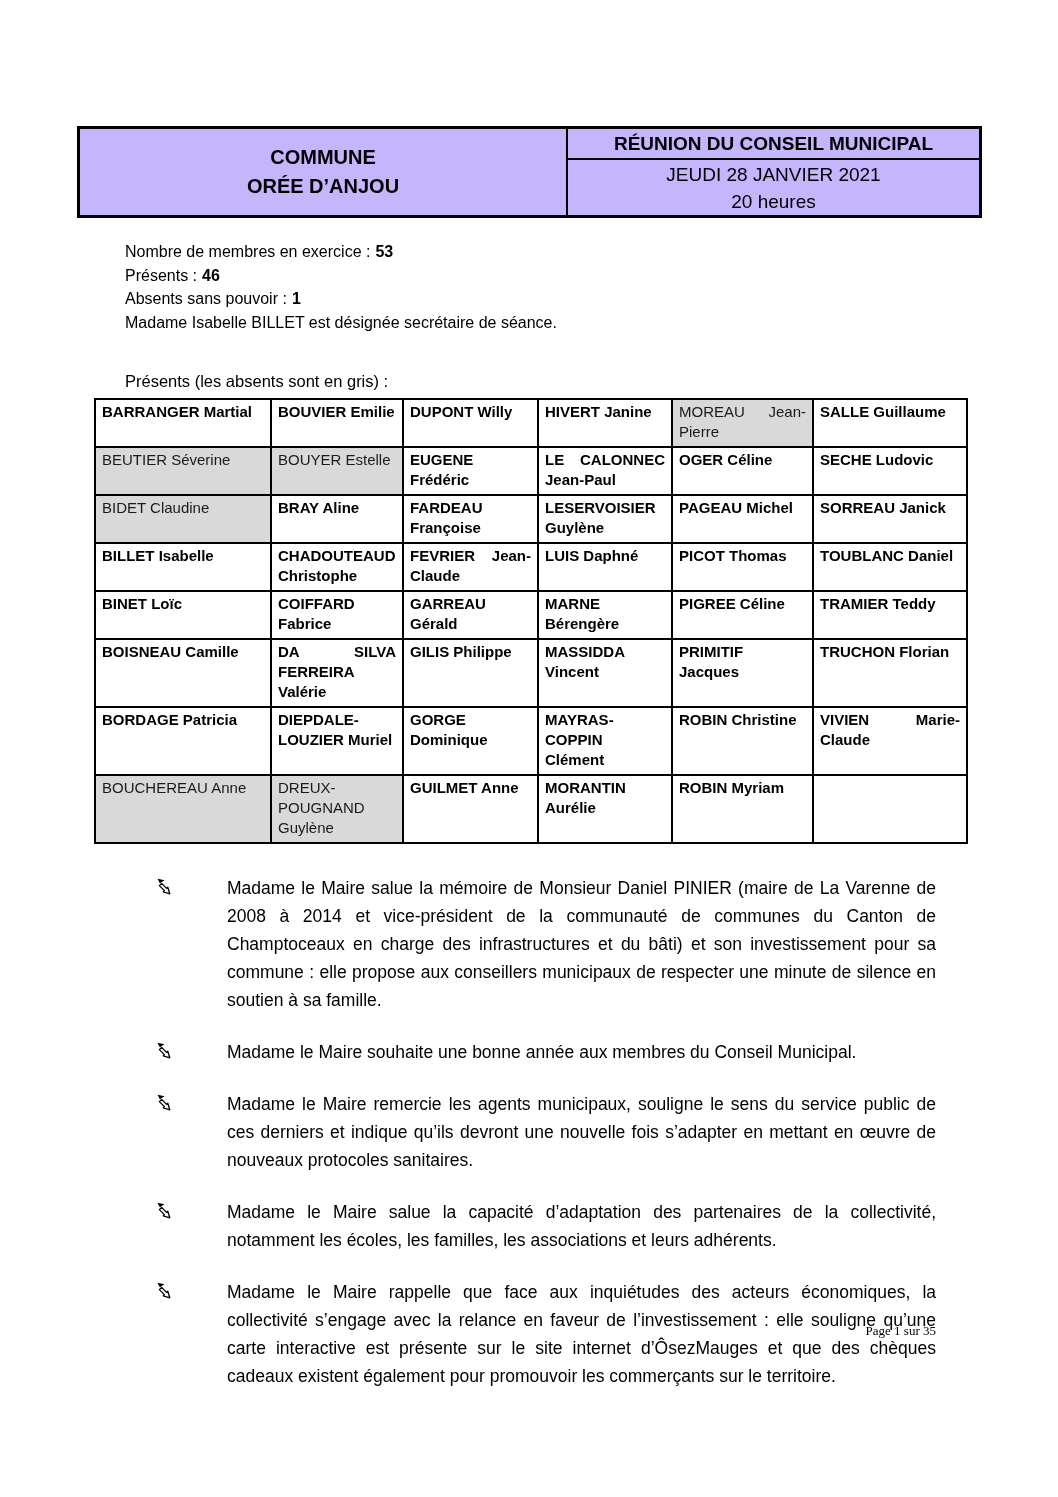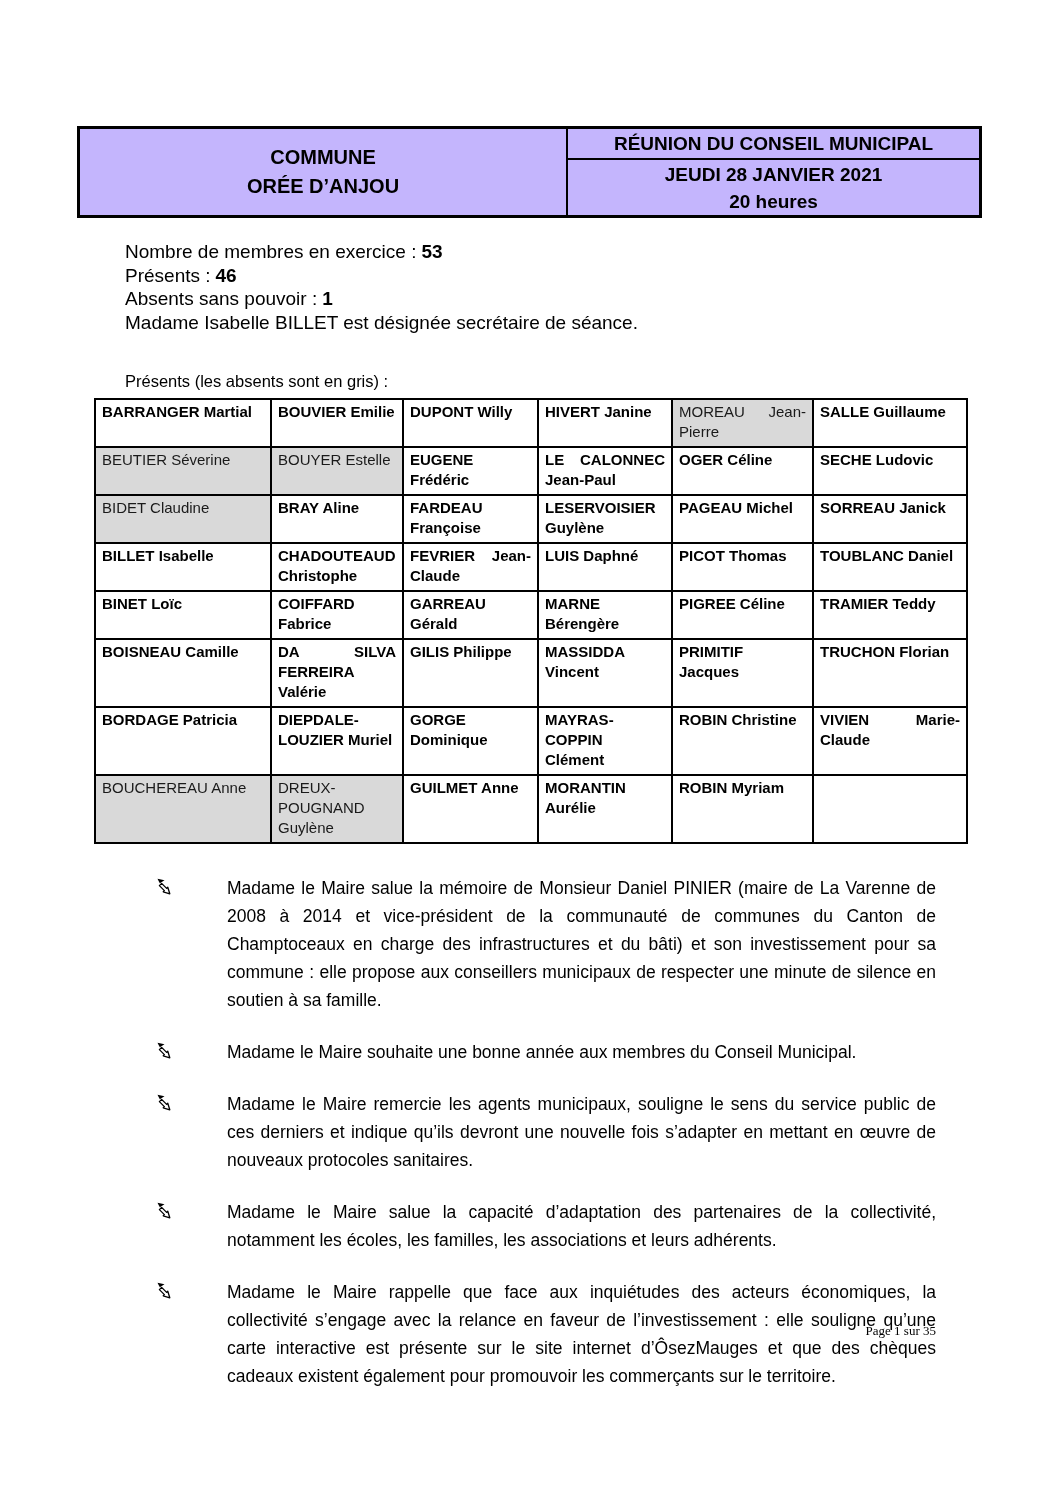"JEUDI 28 JANVIER 2021" .header-right-bottom { font-weight: bold -> normal }
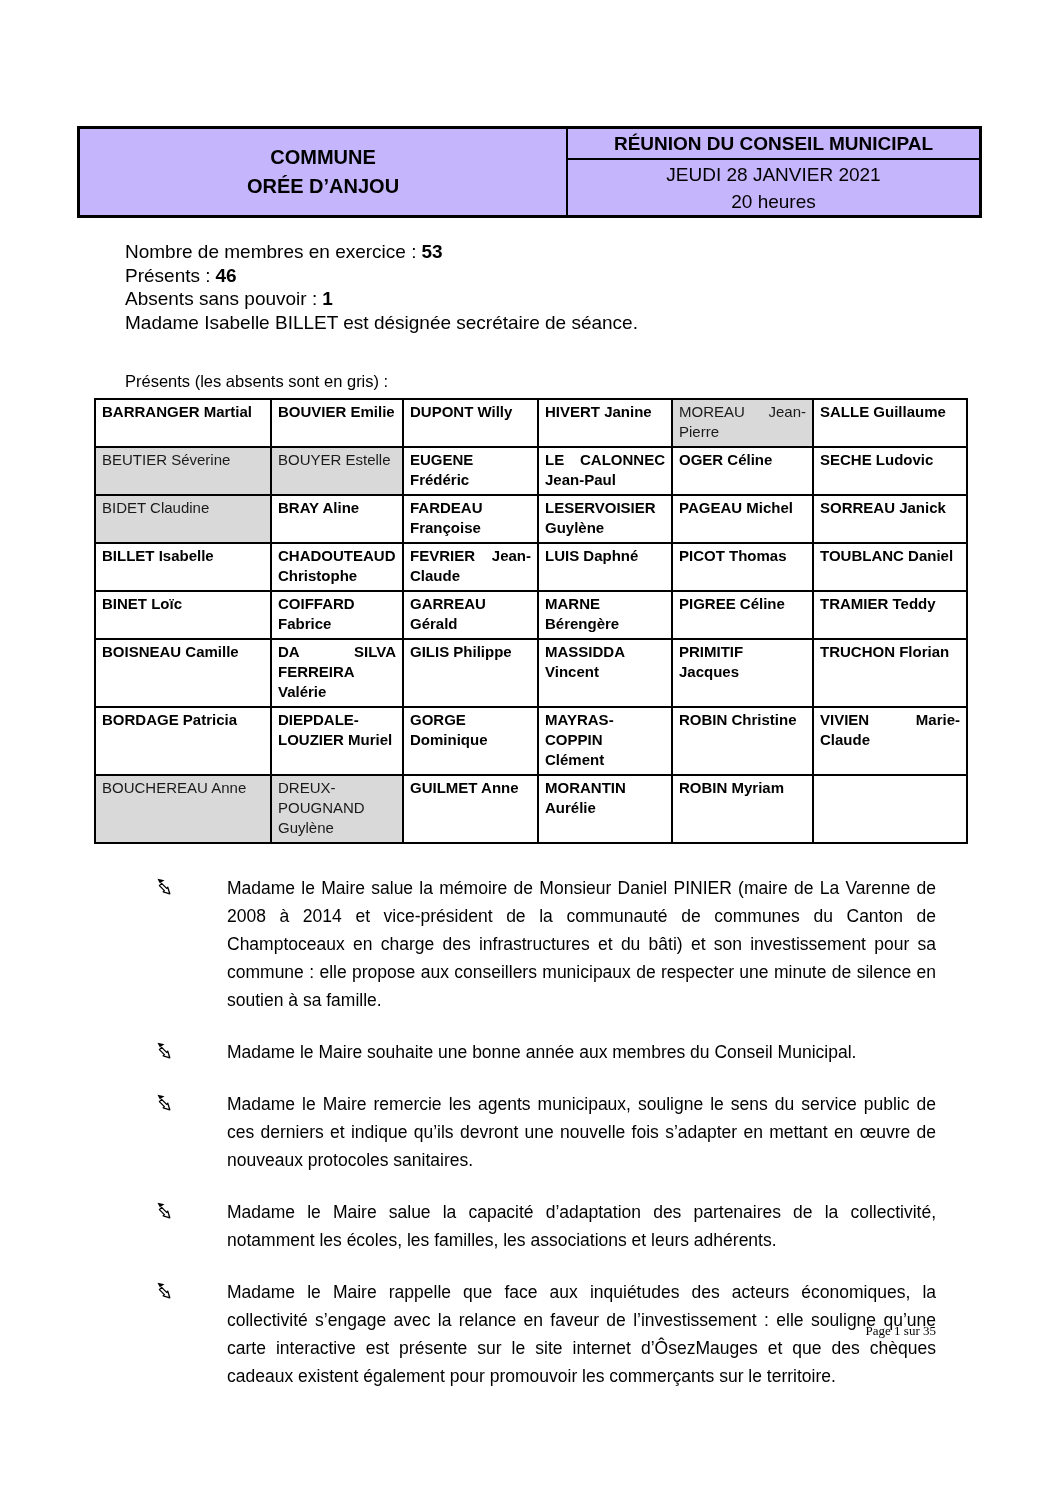"Nombre de membres en exercice" .stats { font-size: 19px -> 16px }
